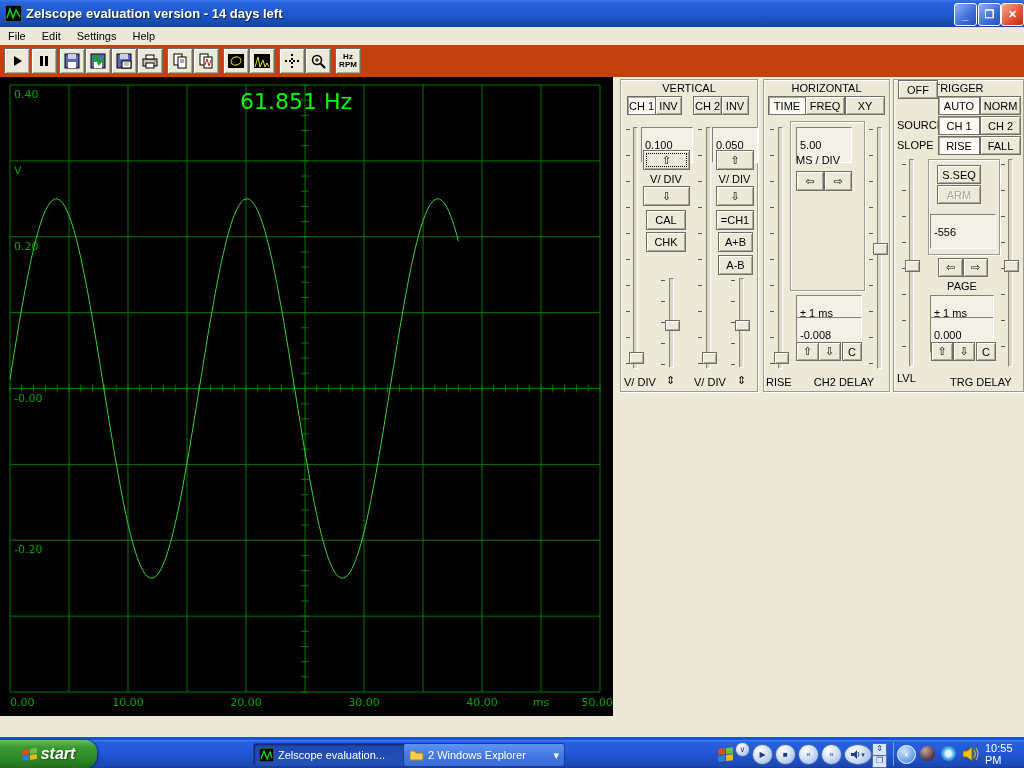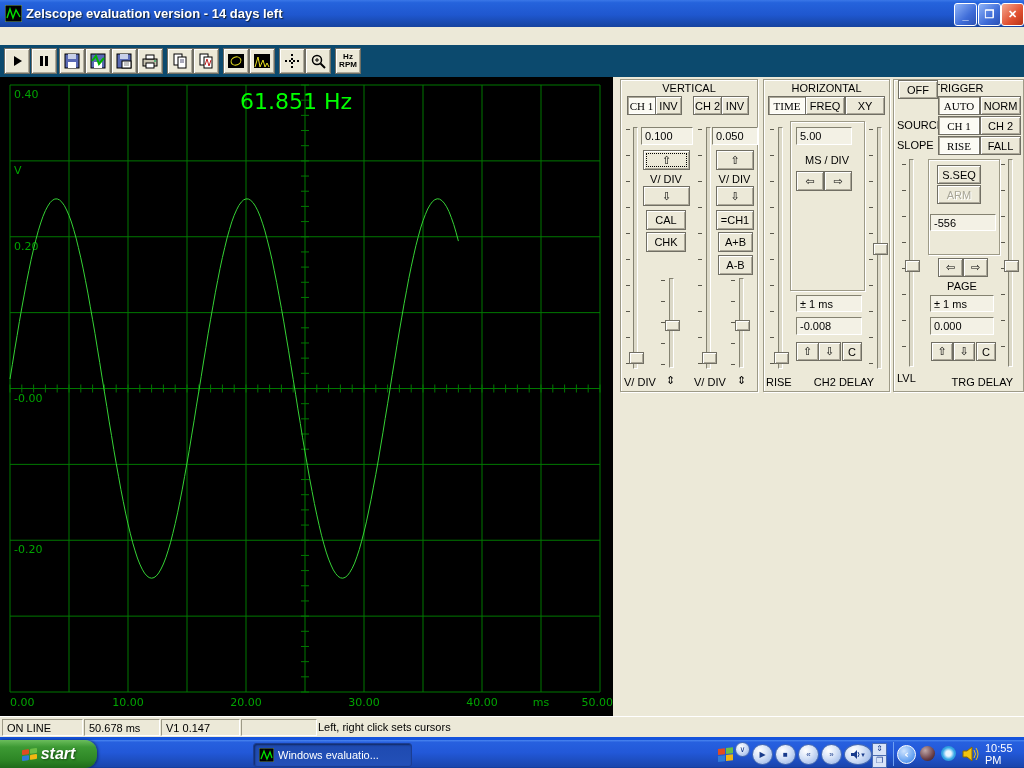"File" div.abs { html: none -> <div> <span>File</span> <span>Edit</span> <span>Settings</span> <span>Help</span> </div> }
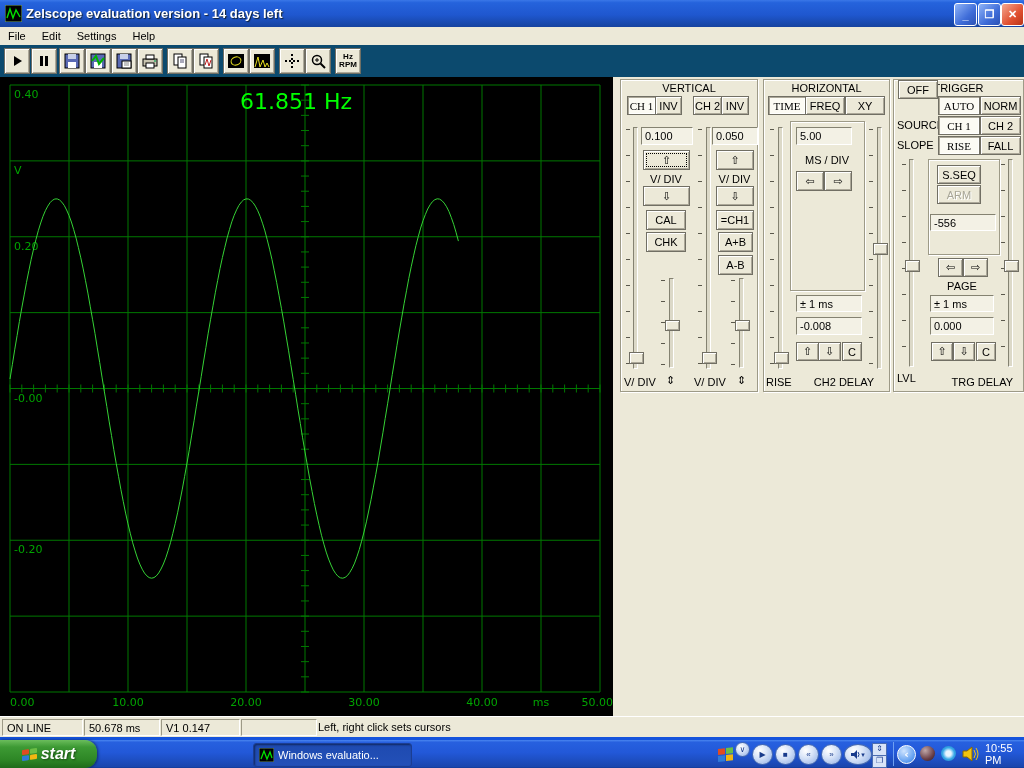"Hz" .toolbar { background: #0c4a6e -> #c2410c }
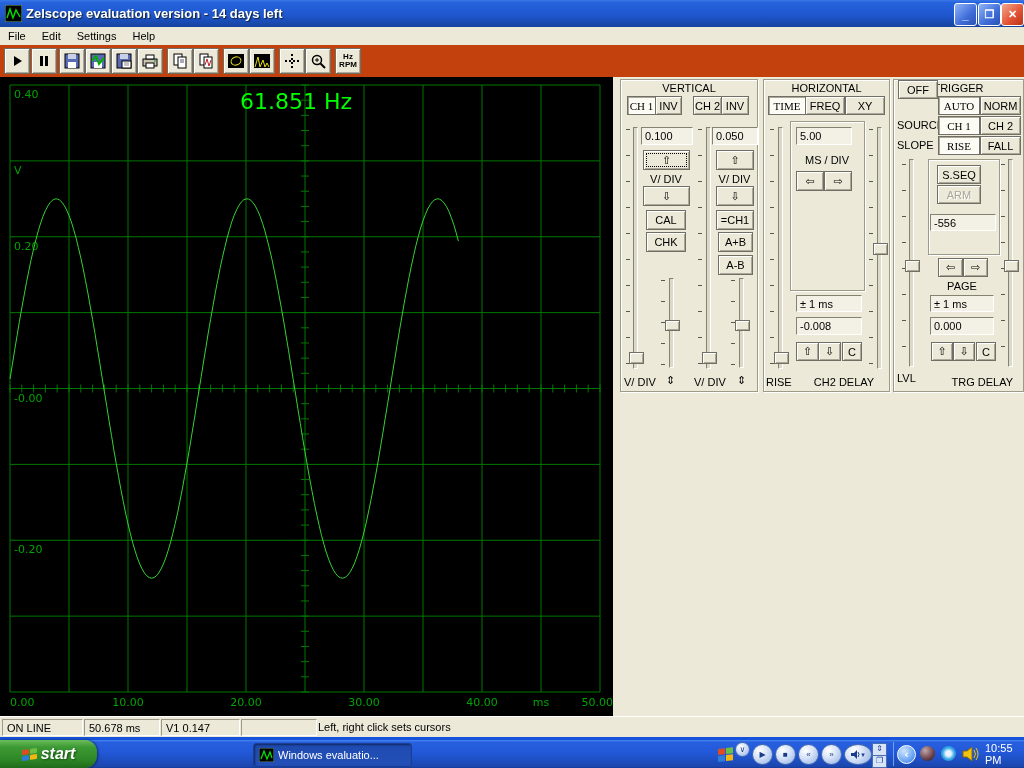"CH 1" .b3.checked { font-family: Liberation Serif, serif -> none }
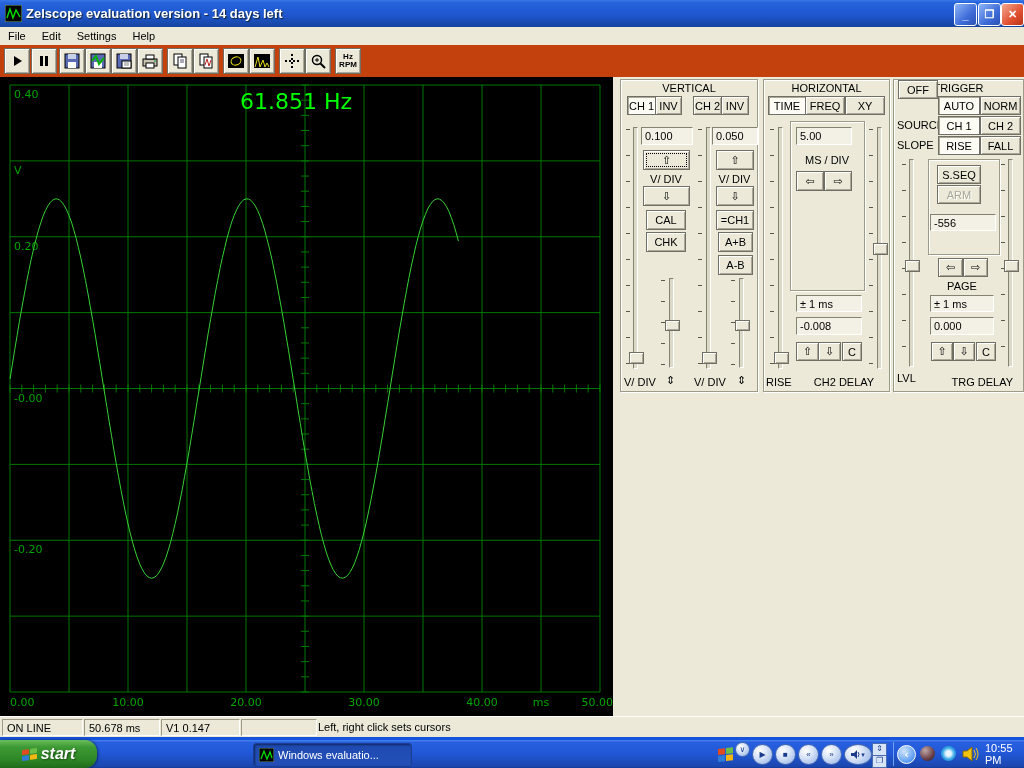"0.100" .fld { padding: 2px 3px -> 11px 3px }
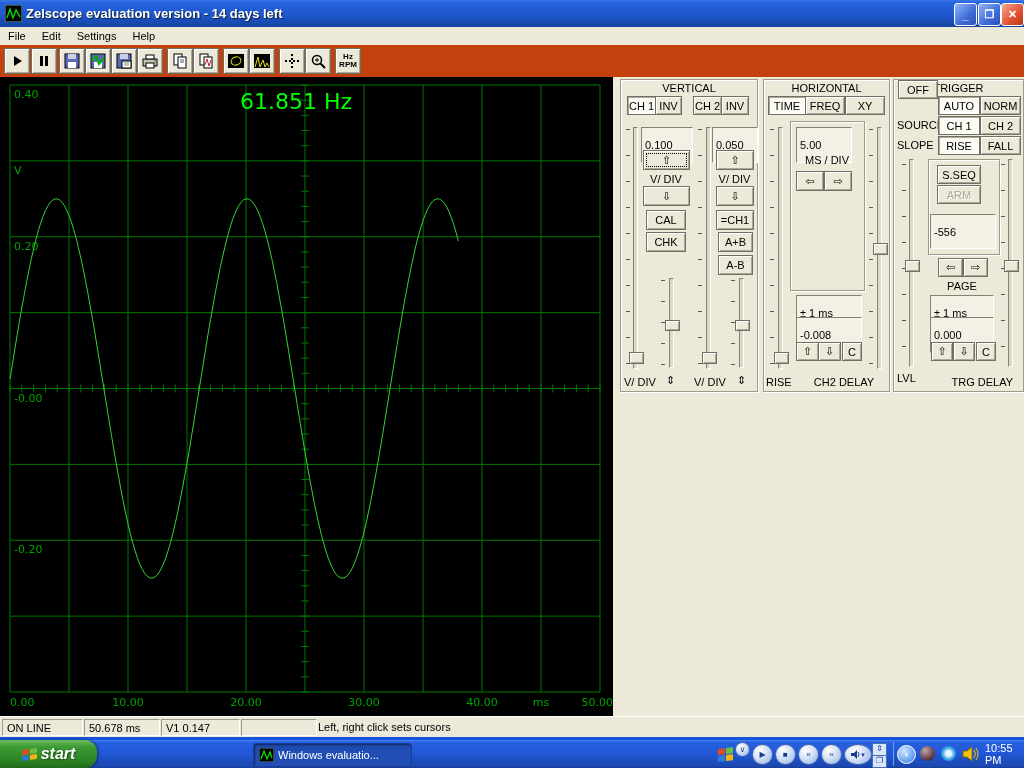"MS / DIV" div.lbl { left: 30px -> 21px }
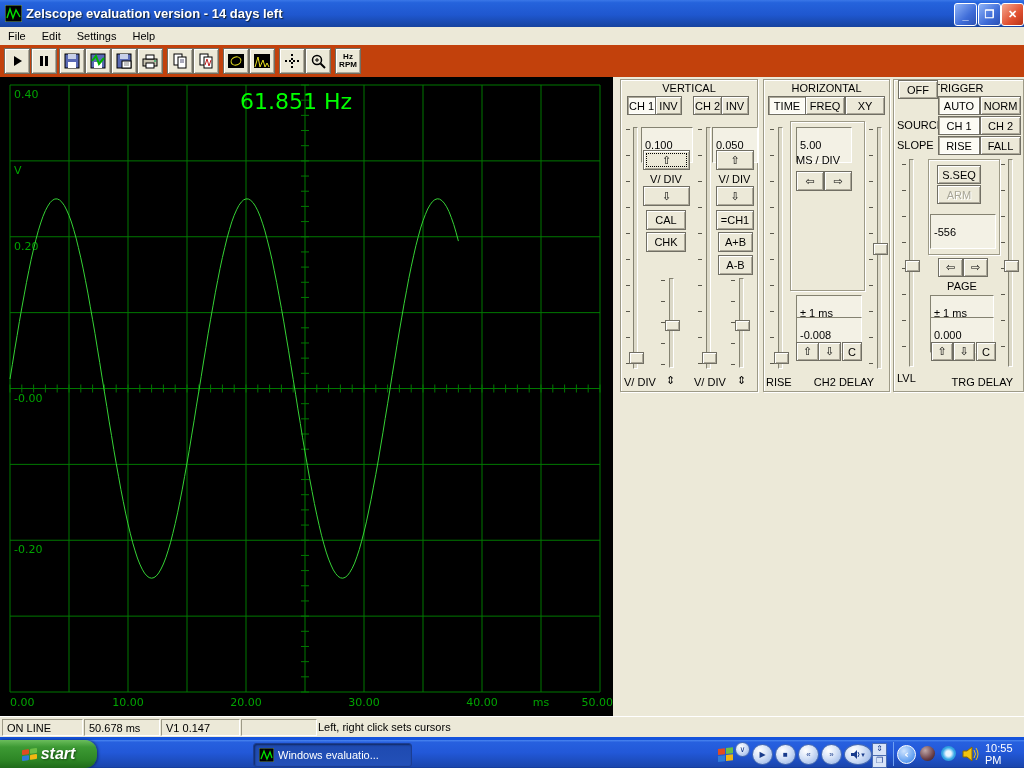"TRG DELAY" div.lbl { left: 44px -> 56px; text-align: right -> left }
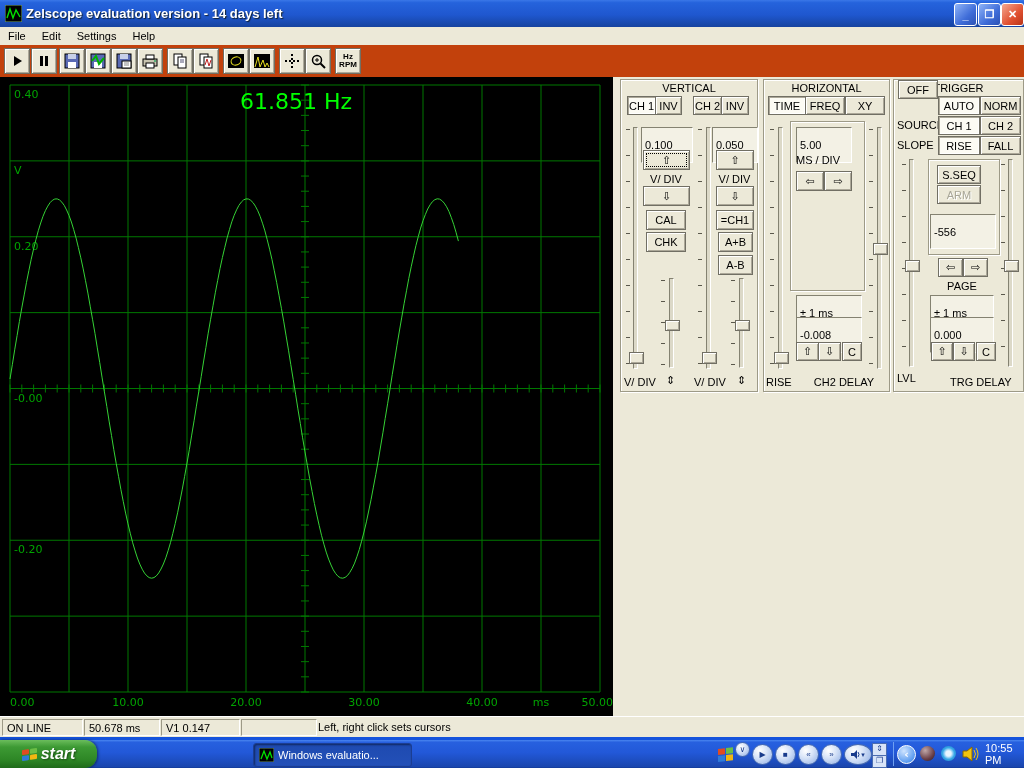"ON LINE" div.abs { html: <div> <div>ON LINE</div> <div>50.678 ms</div> <div>V1 0.147</div> <div></div> <div>Left, right click sets cursors</div> </div> -> none }
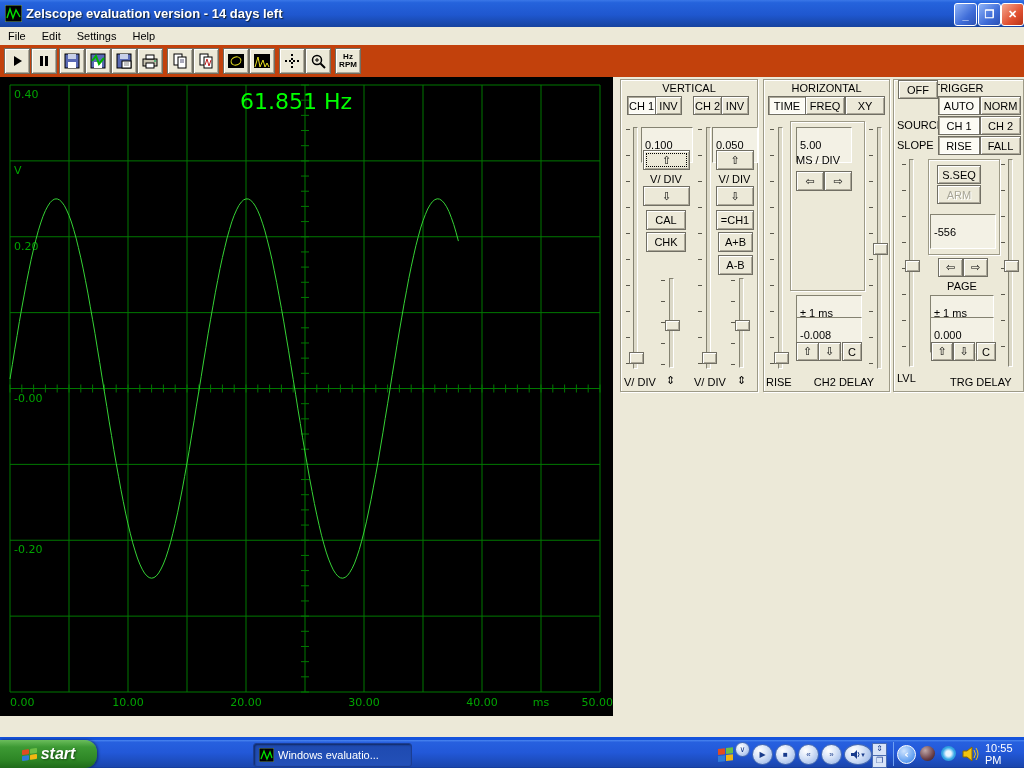"Windows evaluatio..." span { text: Windows evaluatio -> Zelscope evaluation }
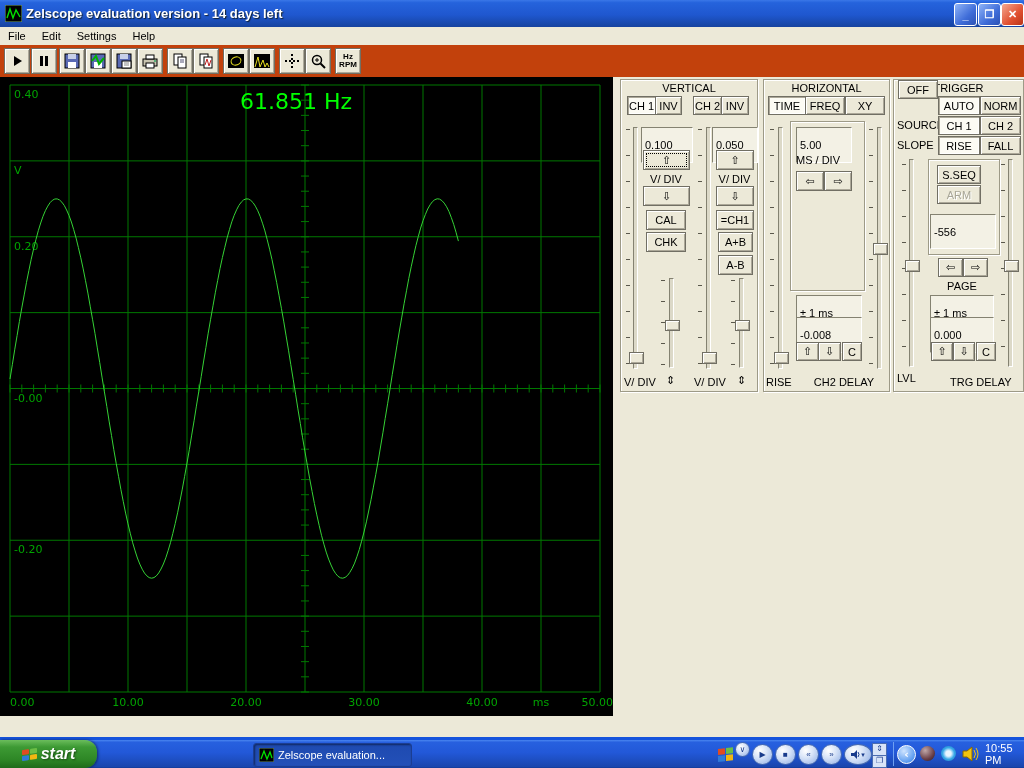"2 Windows Explorer" div.taskbtn { html: none -> <div> <svg> <path></path> </svg> <span>2 Windows Explorer</span> <span>▾</span> </div> }
